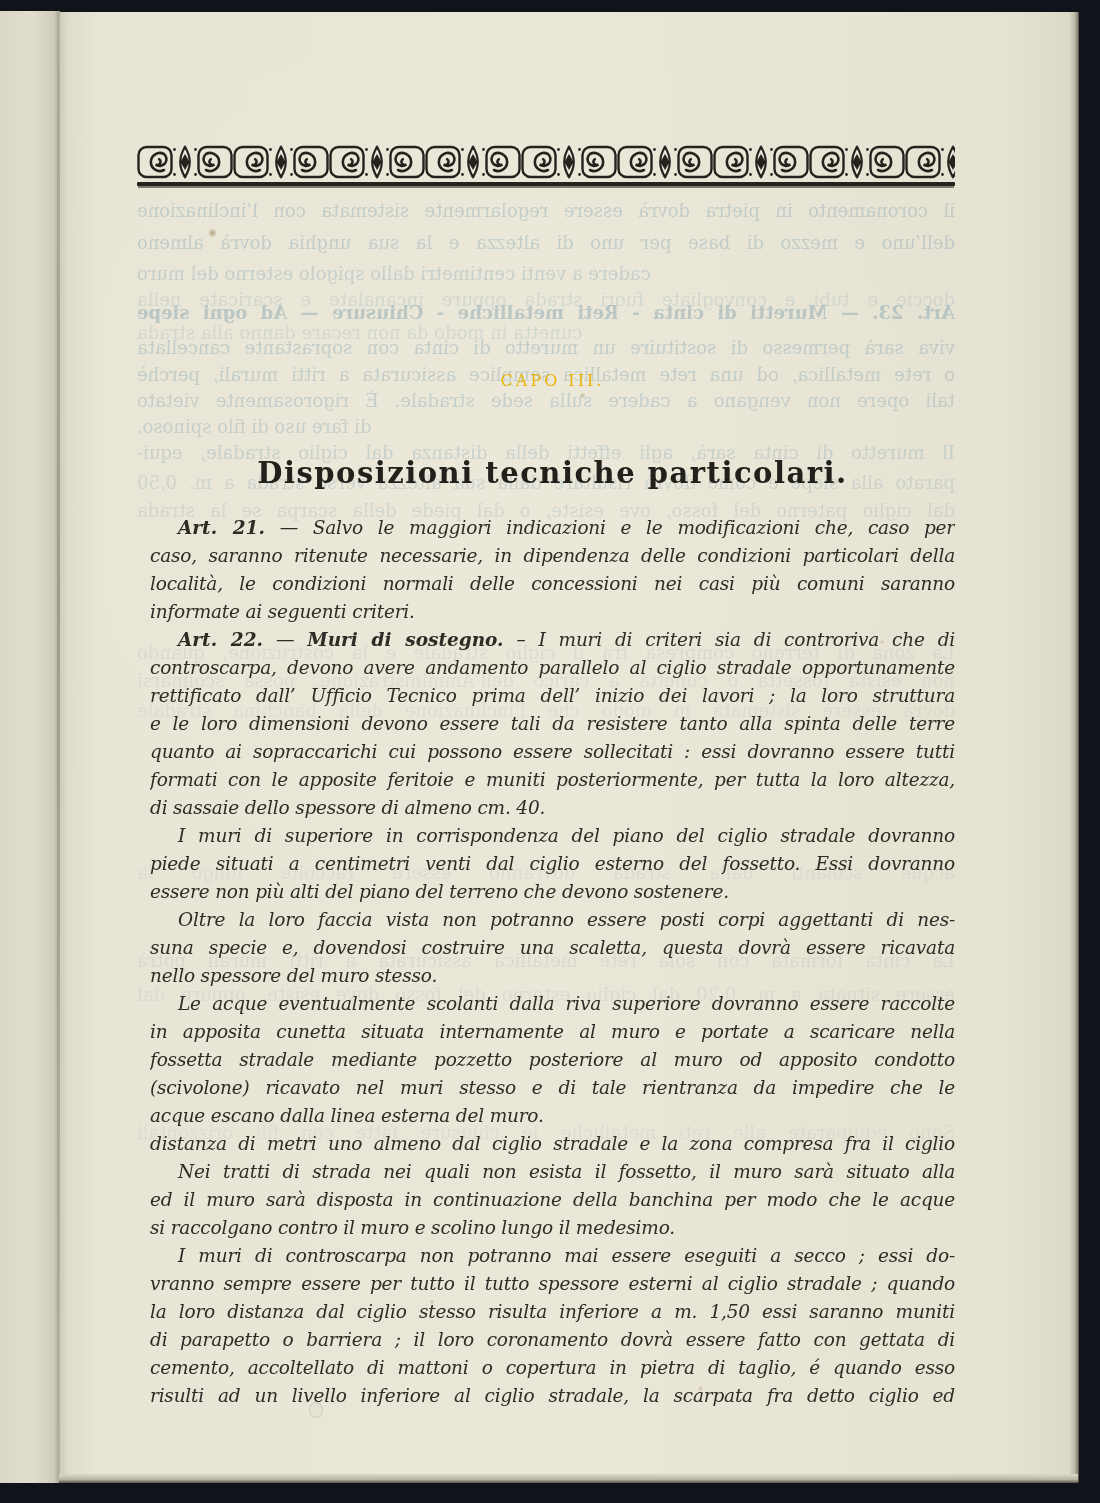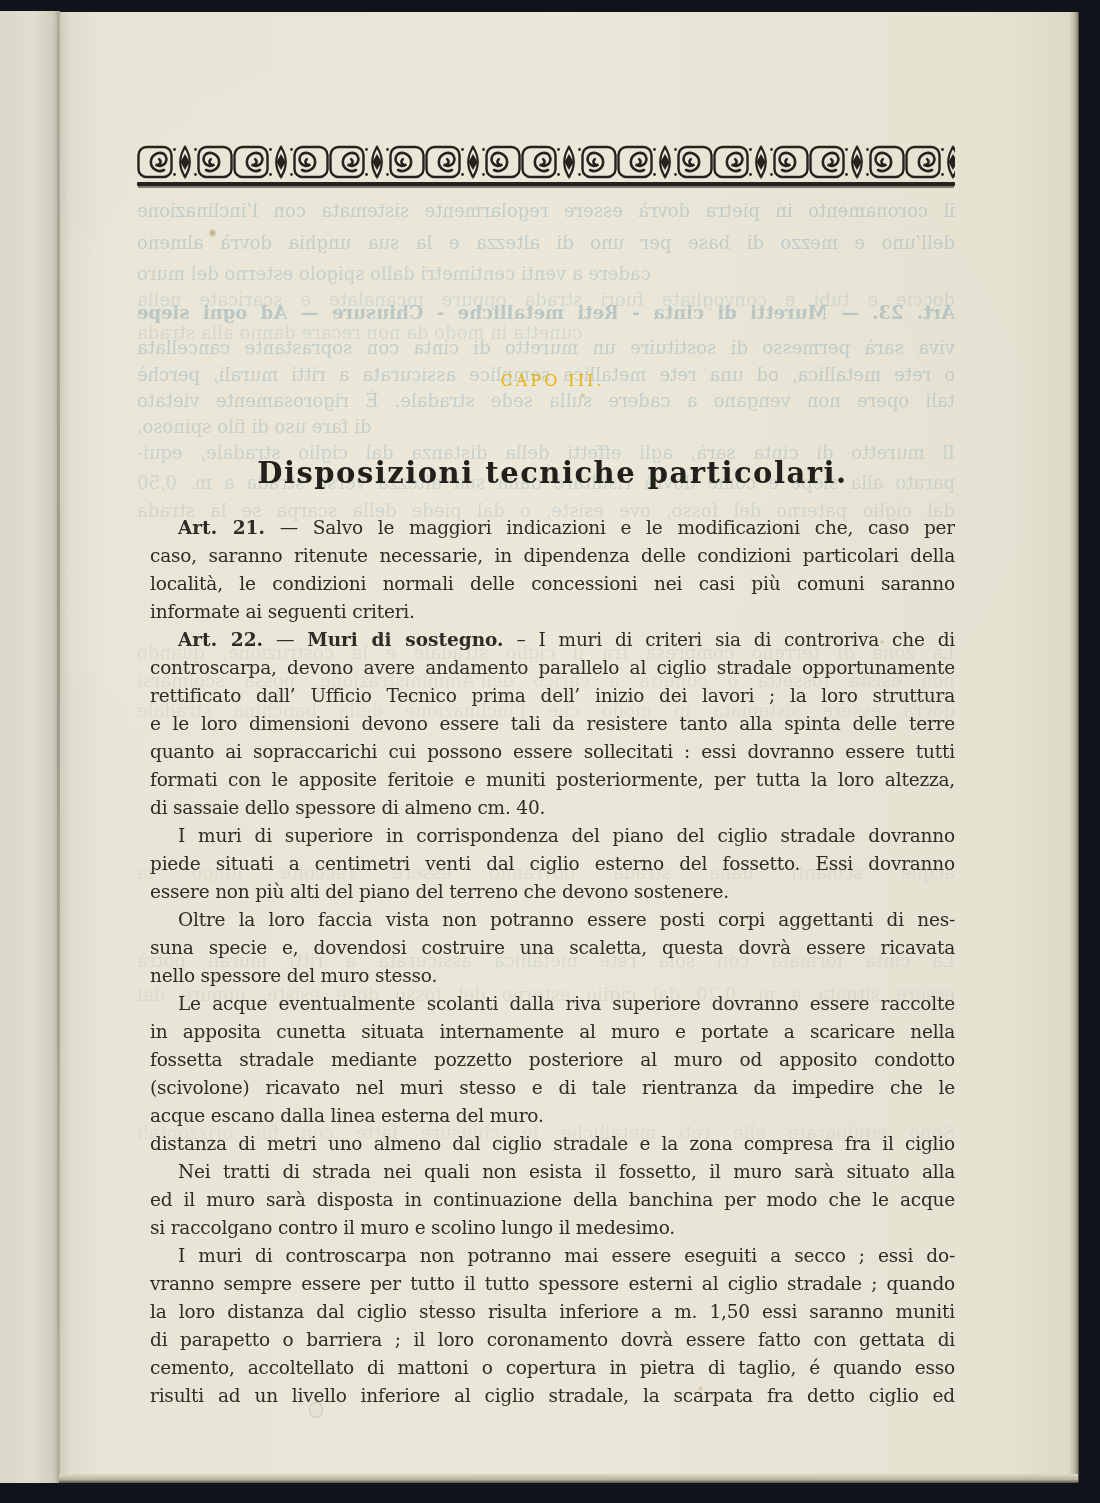"Art. 21. — Salvo le" .body-col { font-style: none -> italic }
